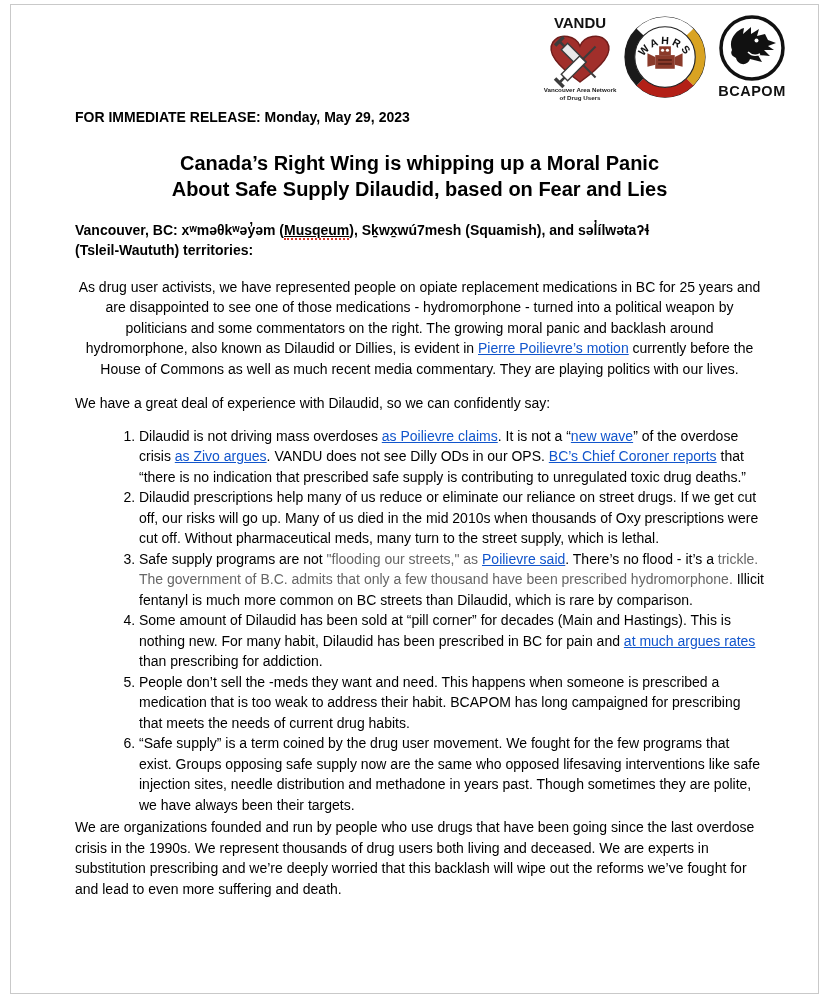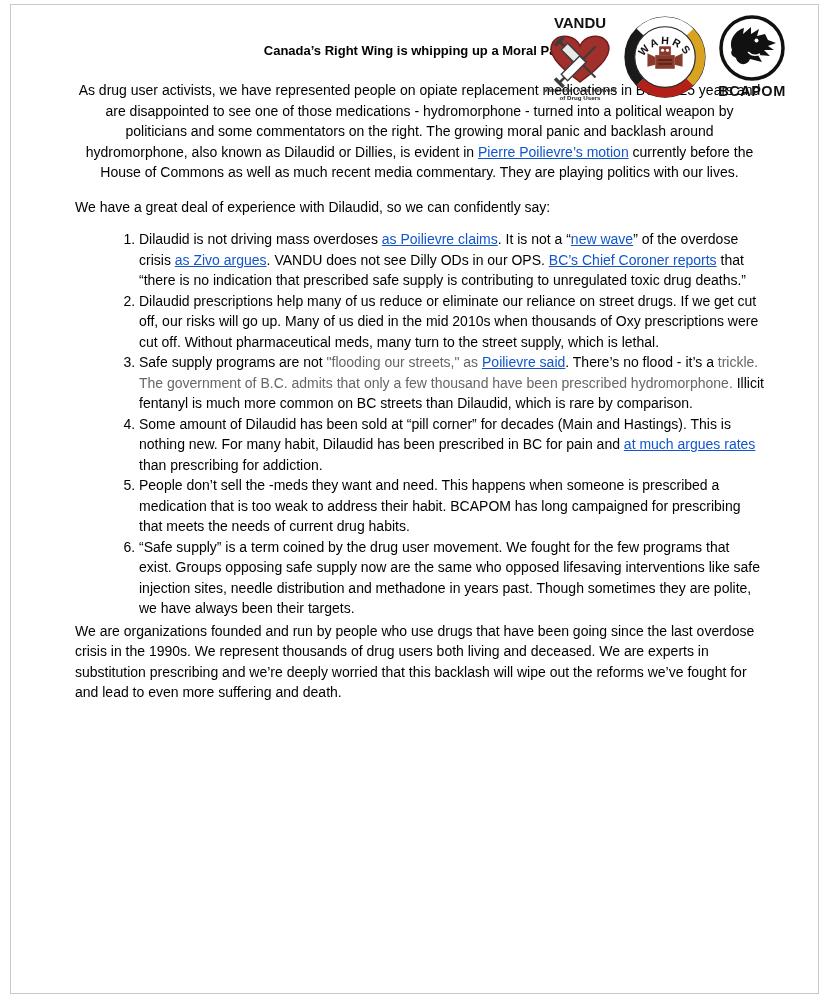"FOR IMMEDIATE RELEASE: Monday, May" div.release { html: none -> <div>FOR IMMEDIATE RELEASE: Monday, May 29, 2023</div> }
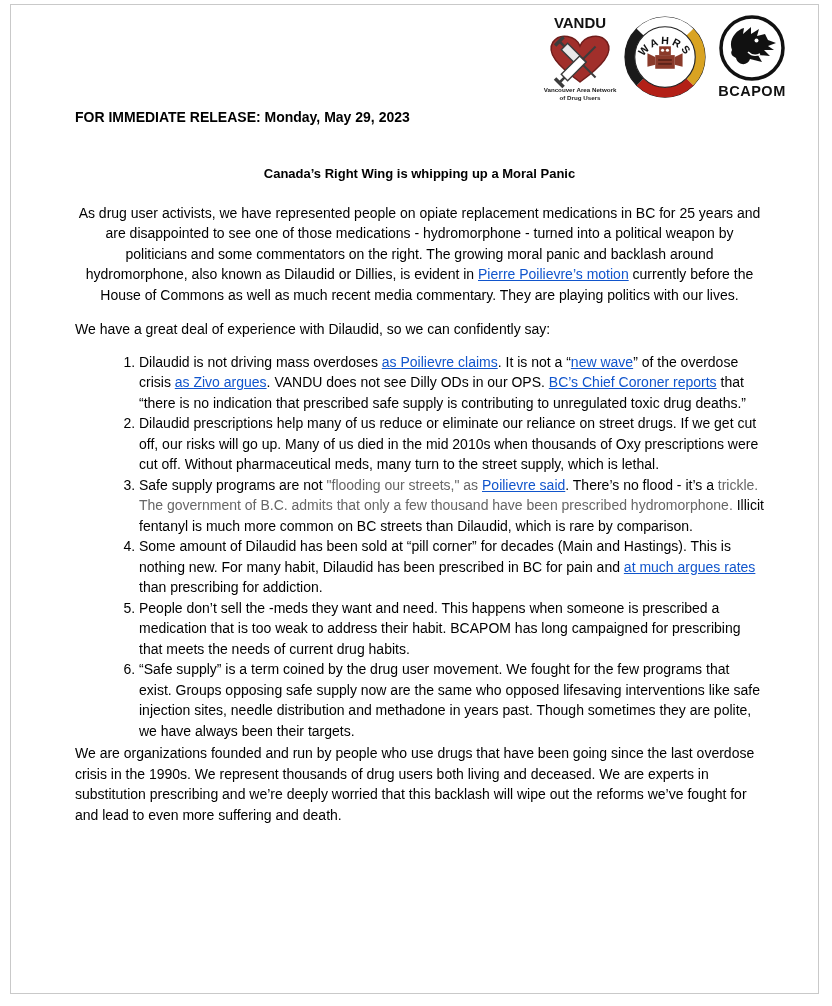"Canada’s Right Wing is whipping" .doc-title { font-size: 13px -> 20px; margin-top: 33px -> 22px }
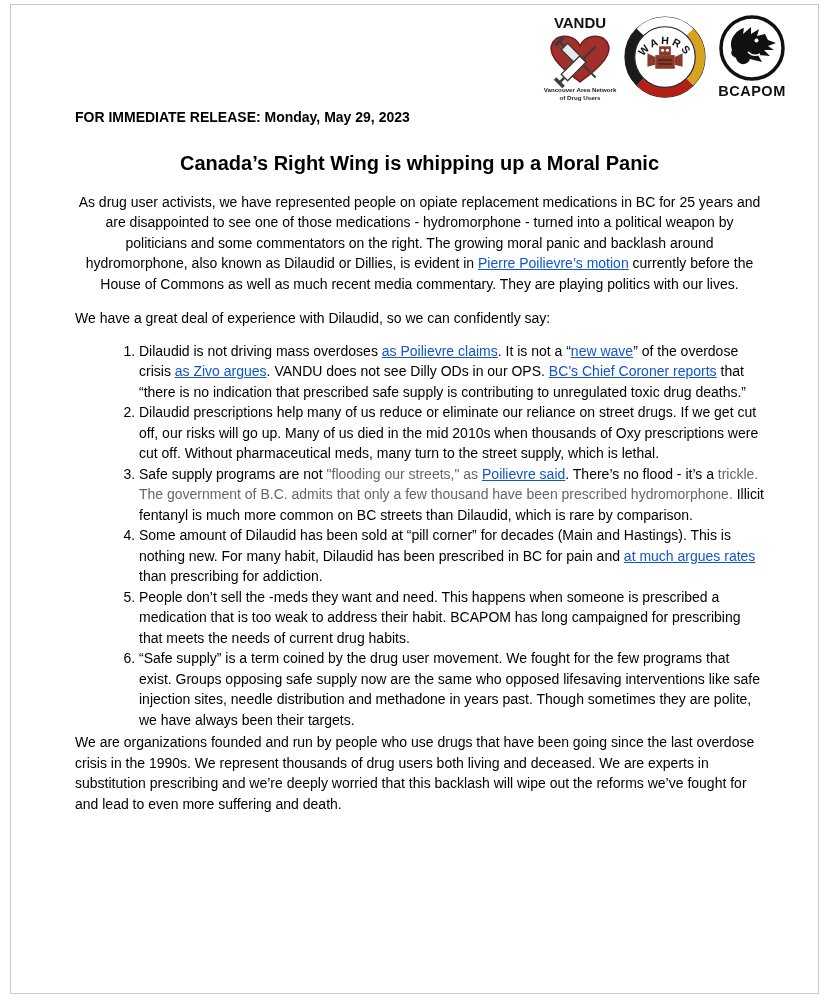"About Safe Supply Dilaudid, based" div { html: none -> <div>About Safe Supply Dilaudid, based on Fear and Lies</div> }
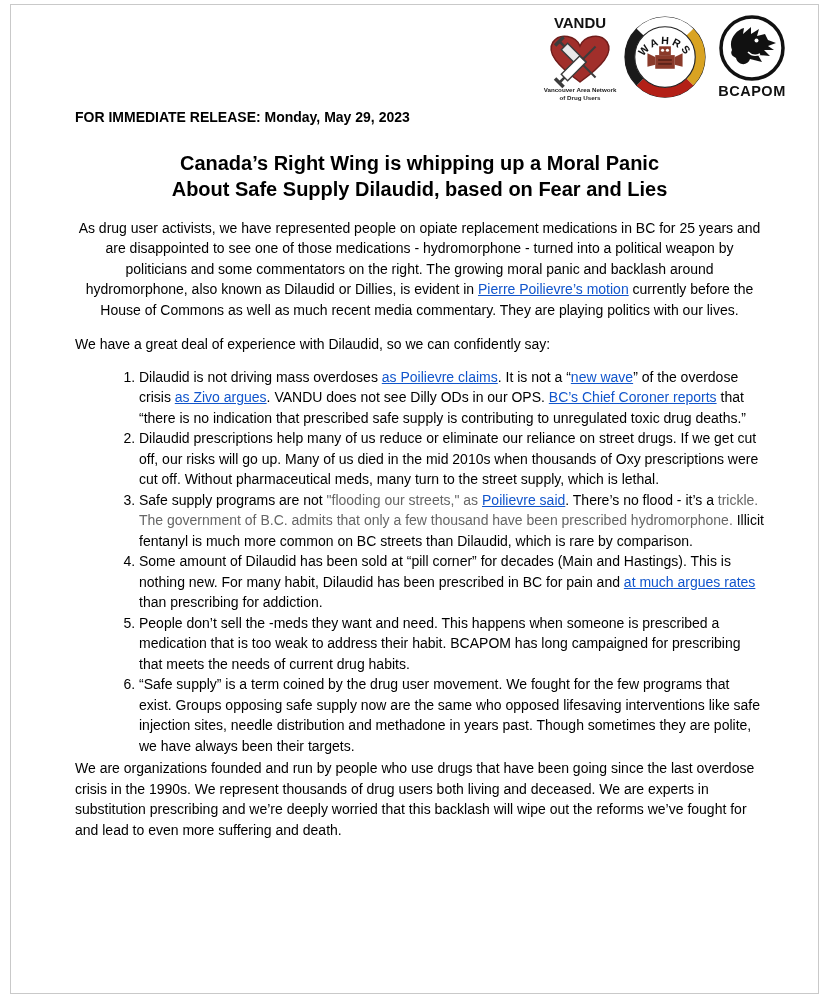"Vancouver, BC: xʷməθkʷəy̓əm (Musqeum)," div.dateline { html: none -> <div><span>Vancouver, BC: xʷməθkʷəy̓əm (</span><span>Musqeum</span><span>), Sḵwx̱wú7mesh (Squamish), and səl̓ílwətaʔɬ</span><br><span>(Tsleil-Waututh) territories:</span></div> }
